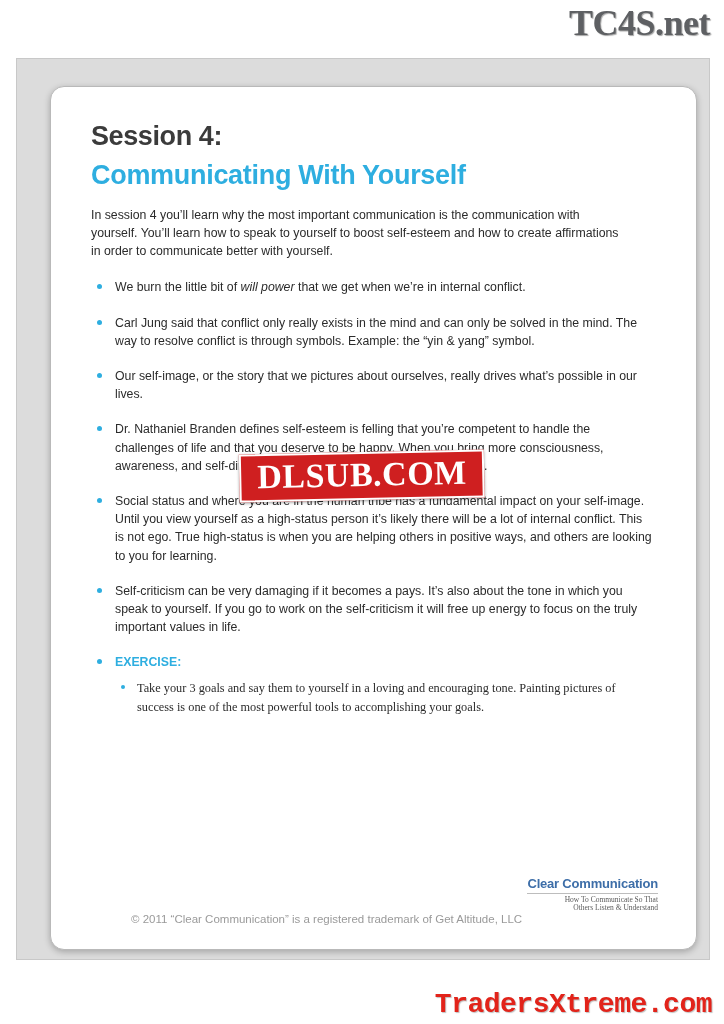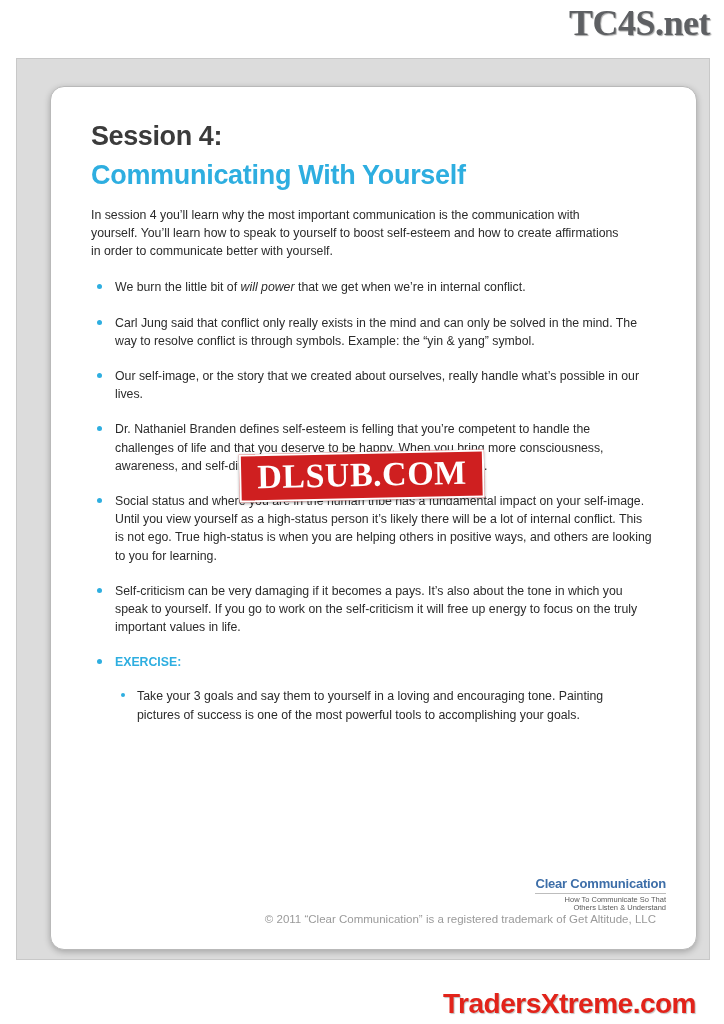"Our self-image, or the story" li { text: created about ourselves, really handle -> pictures about ourselves, really drives }
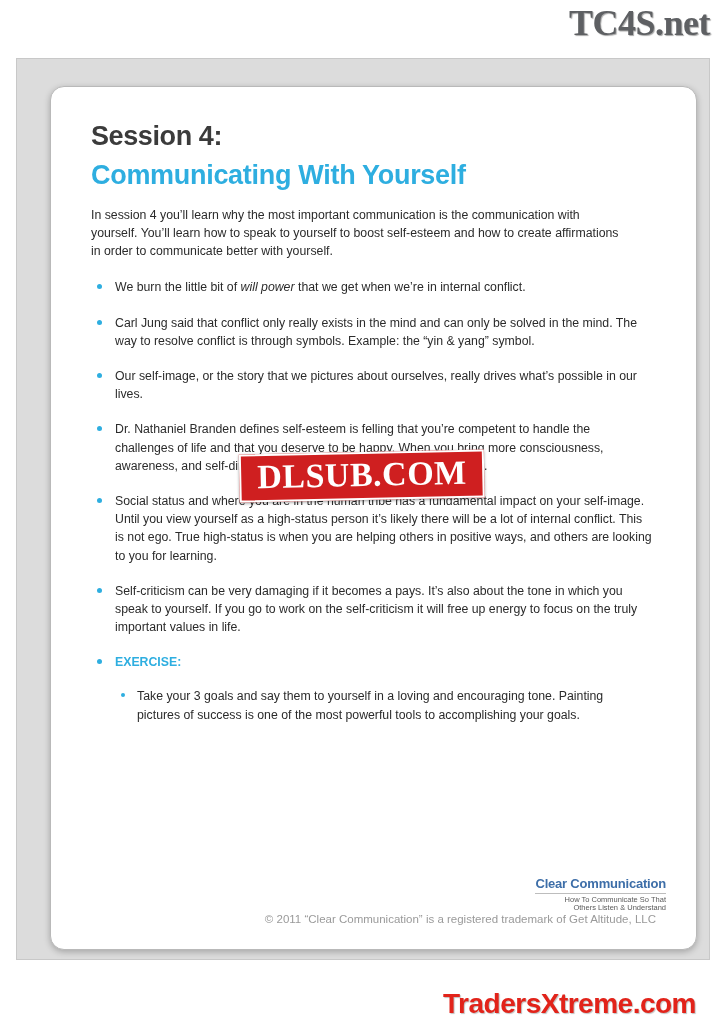"Take your 3 goals and" ul.sub { font-family: none -> Liberation Serif, serif; margin: 16px 0 0 0 -> 8px 0 0 0 }
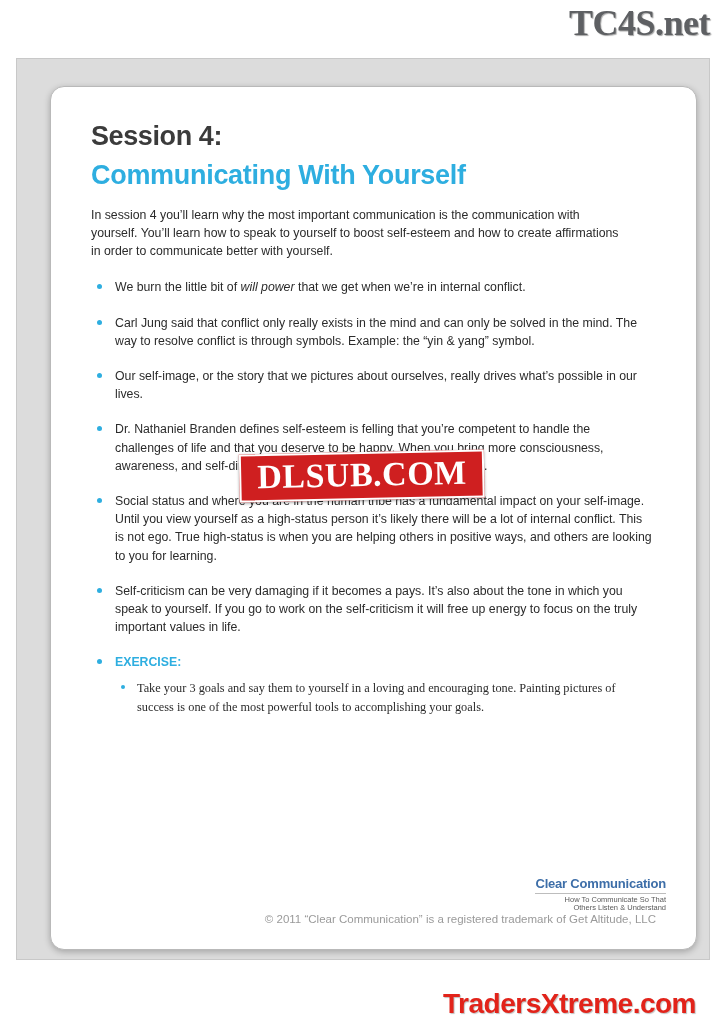"Clear Communication" .footer-logo { right: 30px -> 38px }
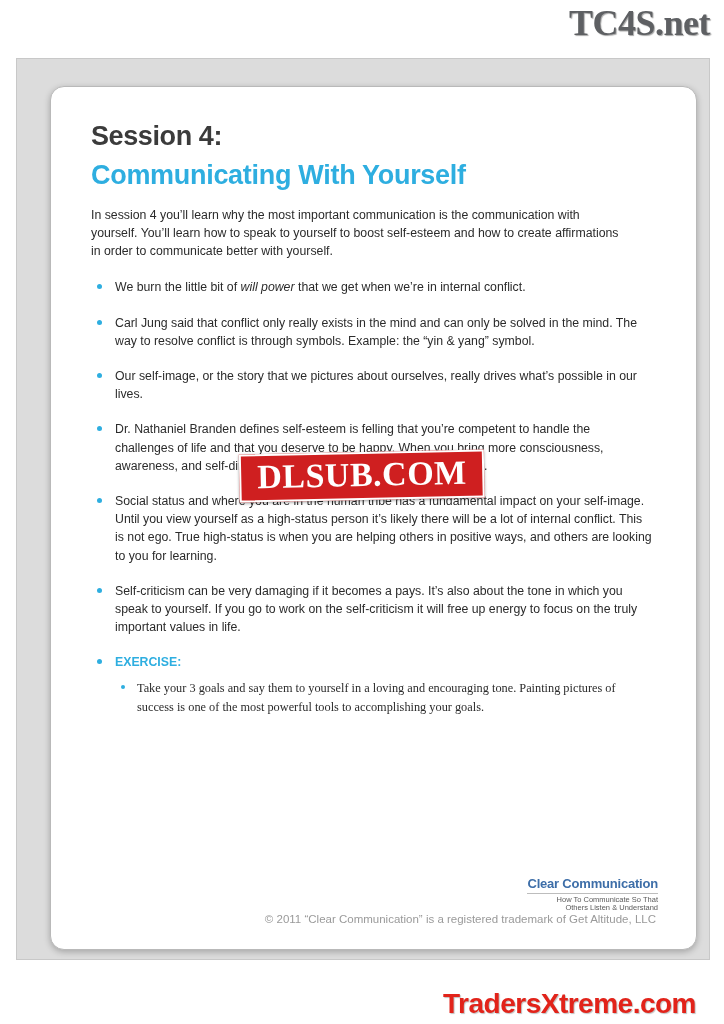"How To Communicate So That" .footer-logo .fl-sub { font-family: none -> Liberation Serif, serif }
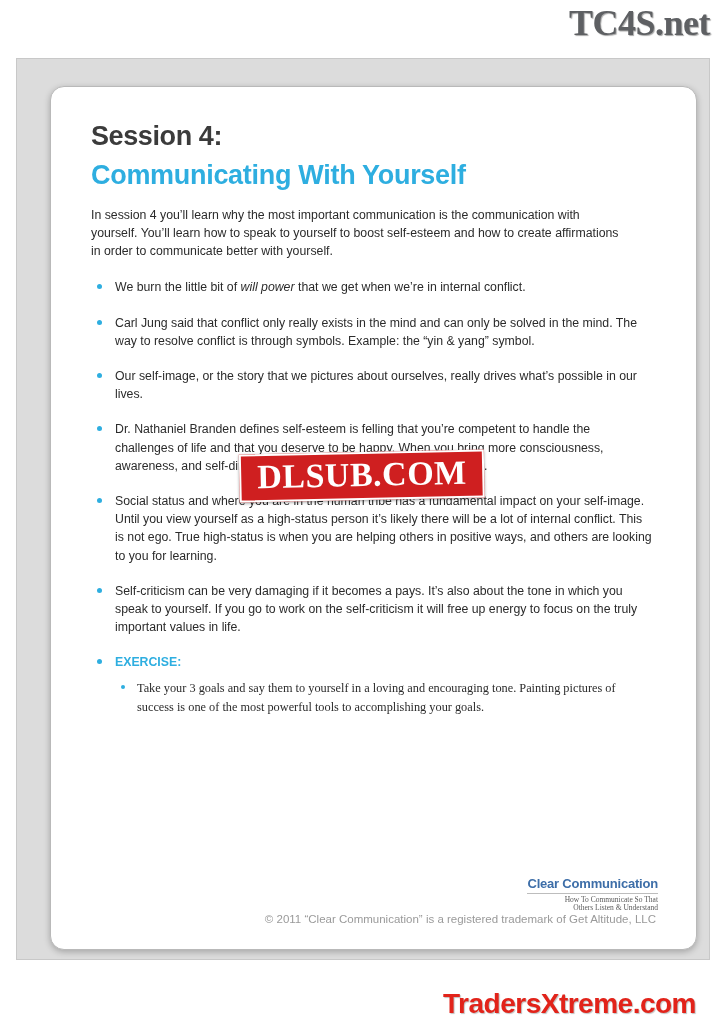"© 2011 “Clear Communication” is" .footer-line { text-align: right -> left }
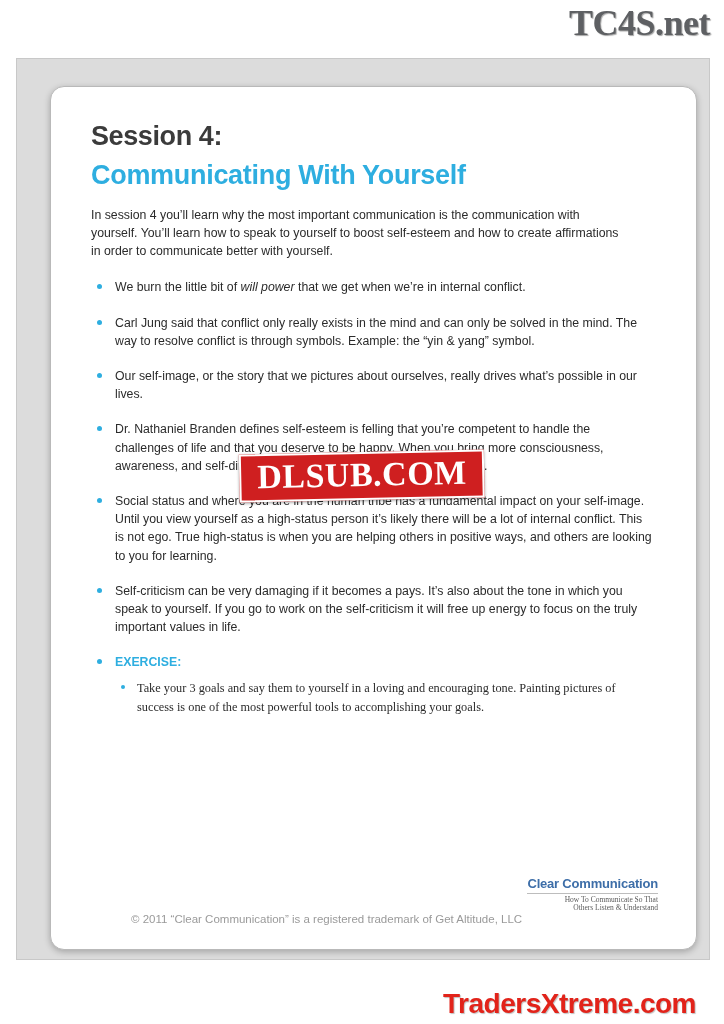"TradersXtreme.com" .bottom-brand { font-family: Liberation Sans, sans-serif -> Liberation Mono, monospace; right: 28px -> 12px }
